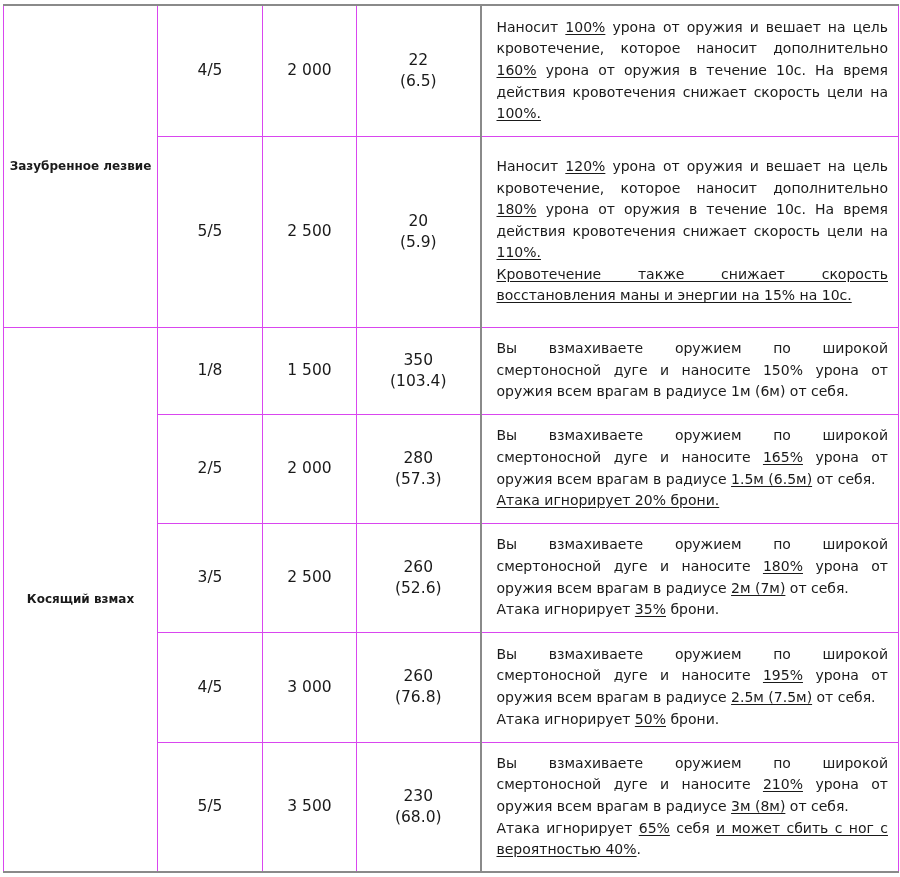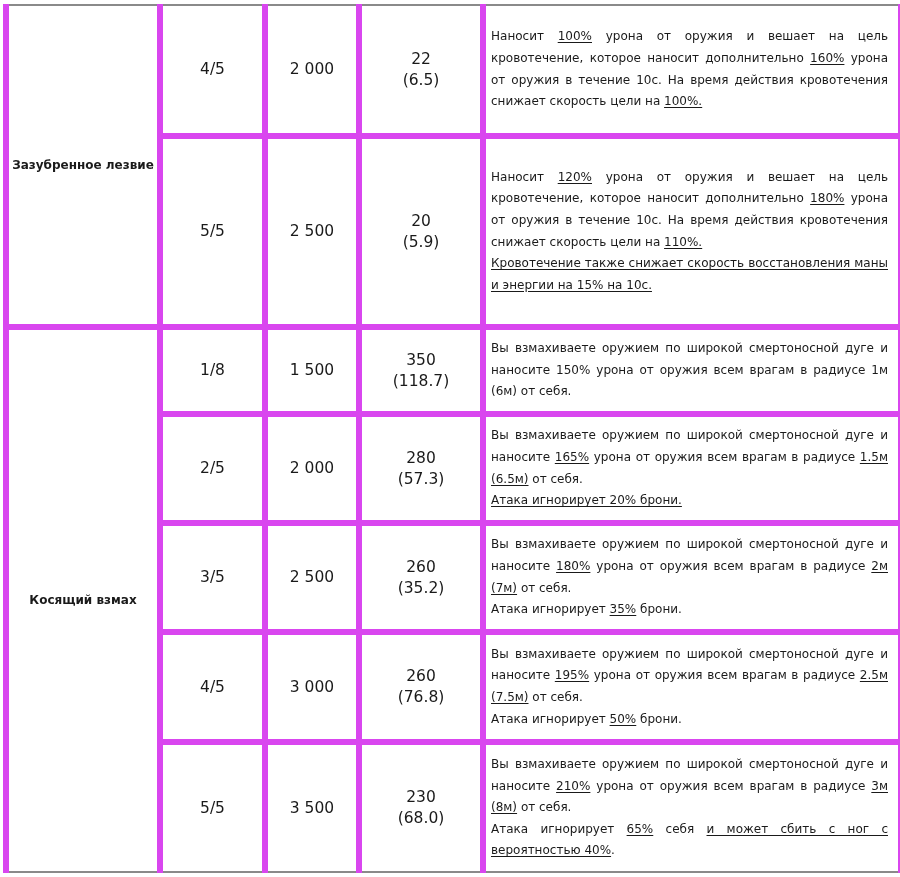"Наносит 100% урона от оружия" .desc { font-size: 12px -> 14px; margin-left: none -> 10px }
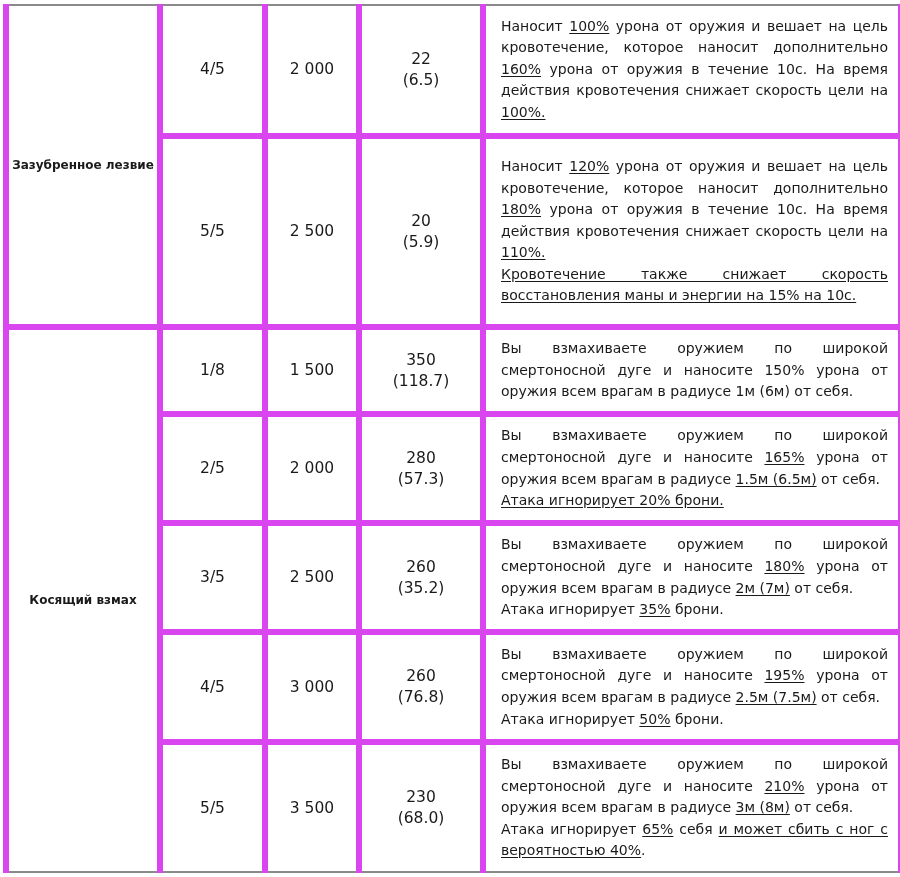"Наносит 120% урона от оружия" table.skills td { border: 6px solid #d946ef -> 1px solid #d946ef }
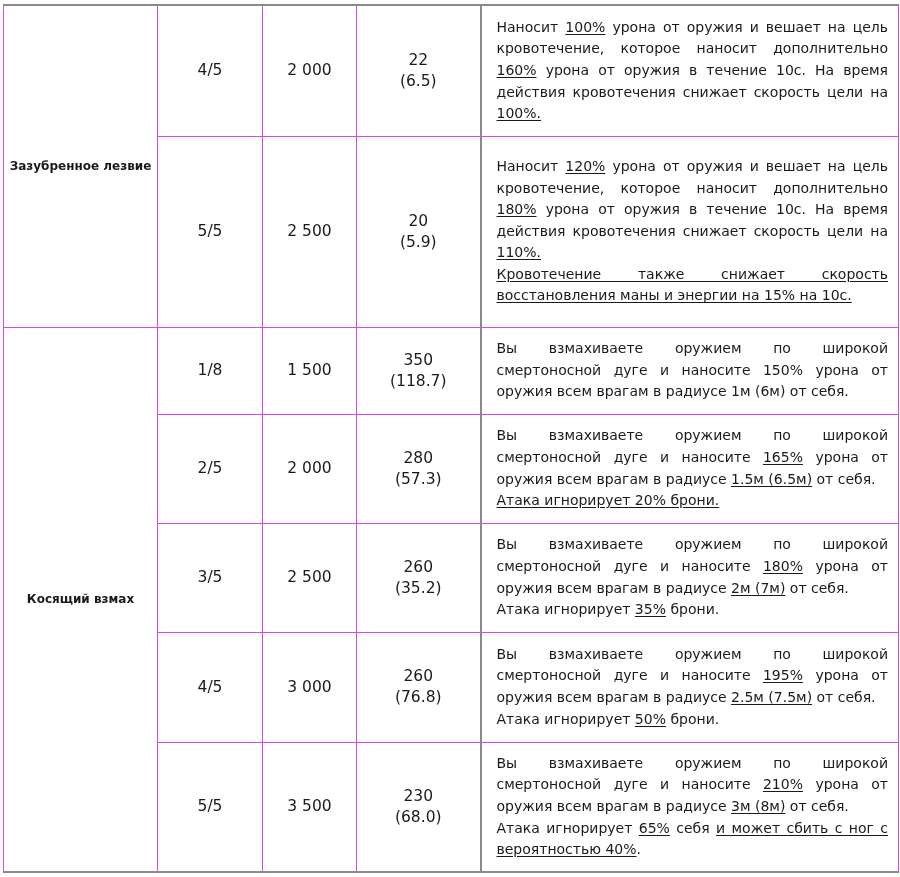"(118.7)" div.c { text: 118.7 -> 103.4 }
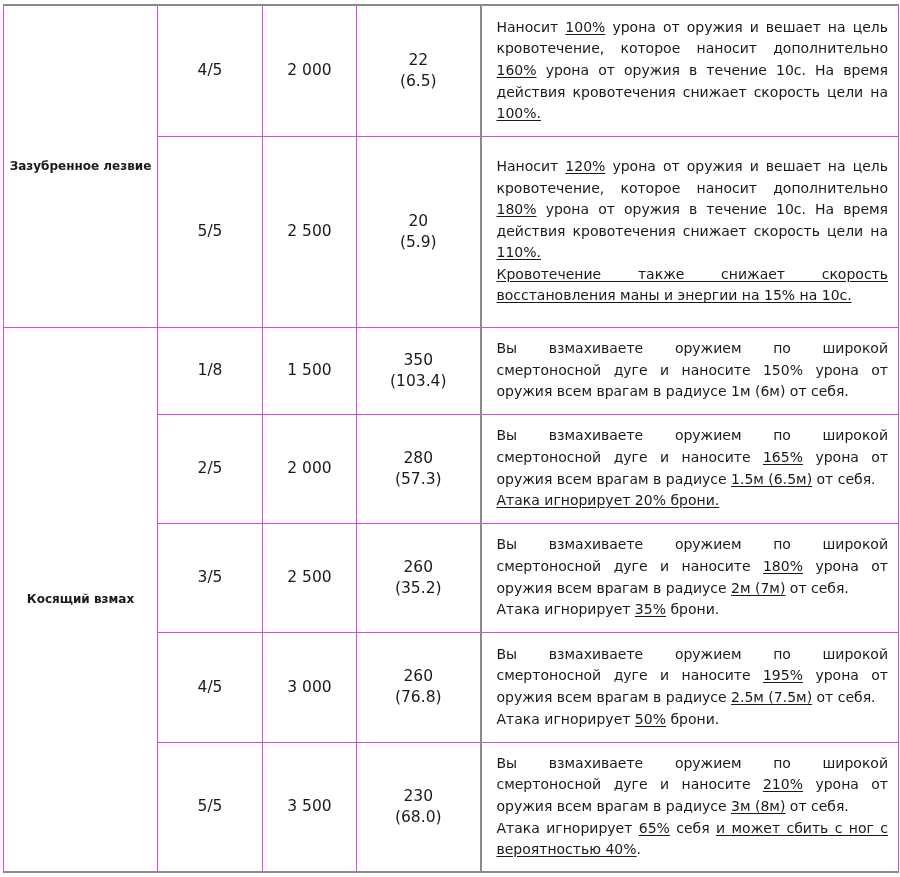"(35.2)" div.c { text: 35.2 -> 52.6 }
